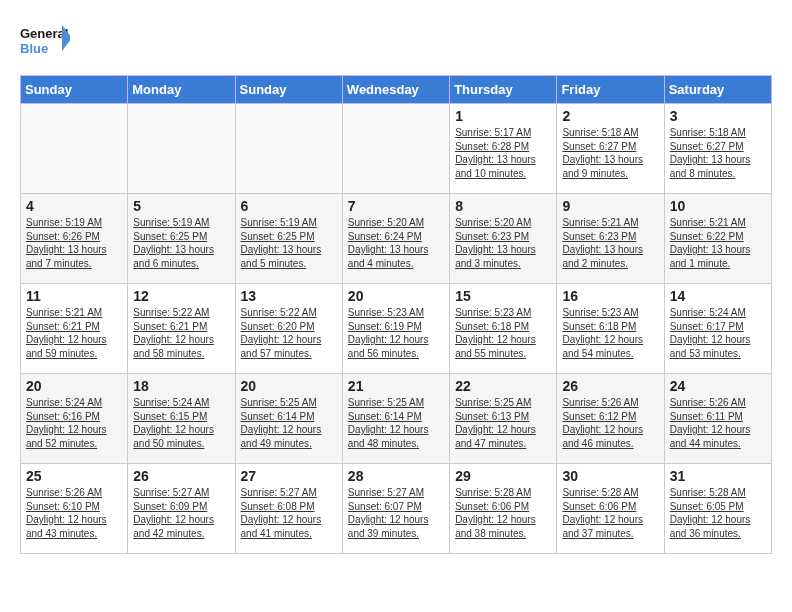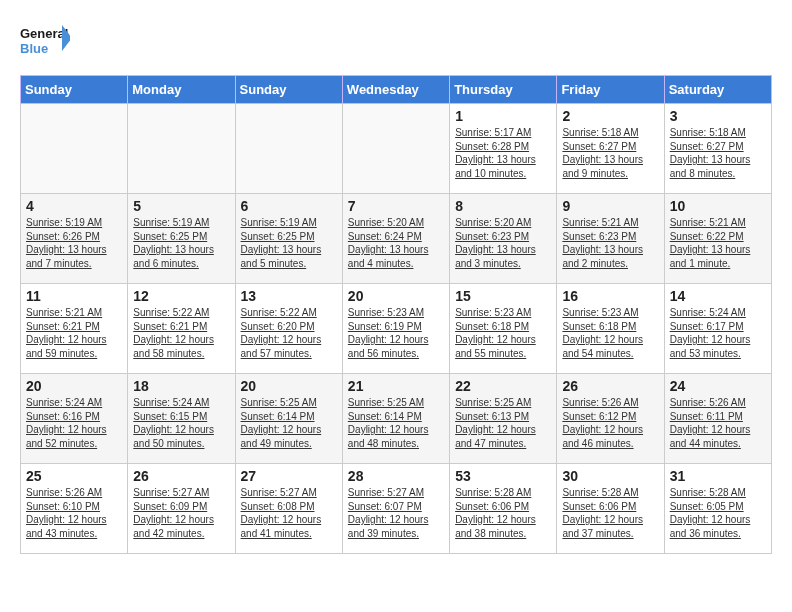"53" span.day-number { text: 53 -> 29 }
